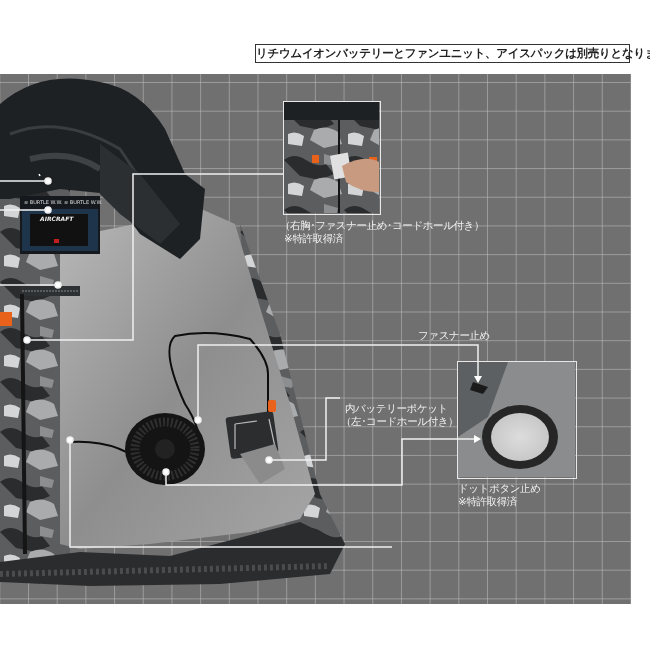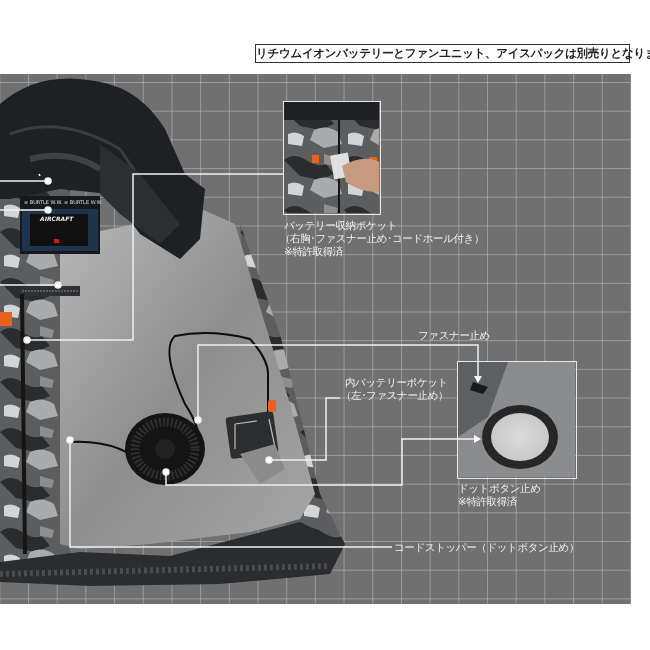"バッテリー収納ポケット" div { html: <div>バッテリー収納ポケット</div> -> none }
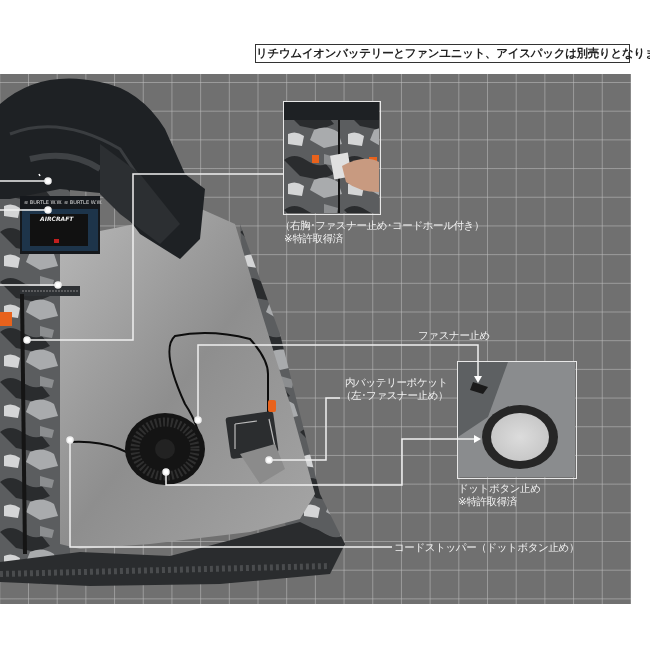"内バッテリーポケット" div.label { top: 302px -> 328px }
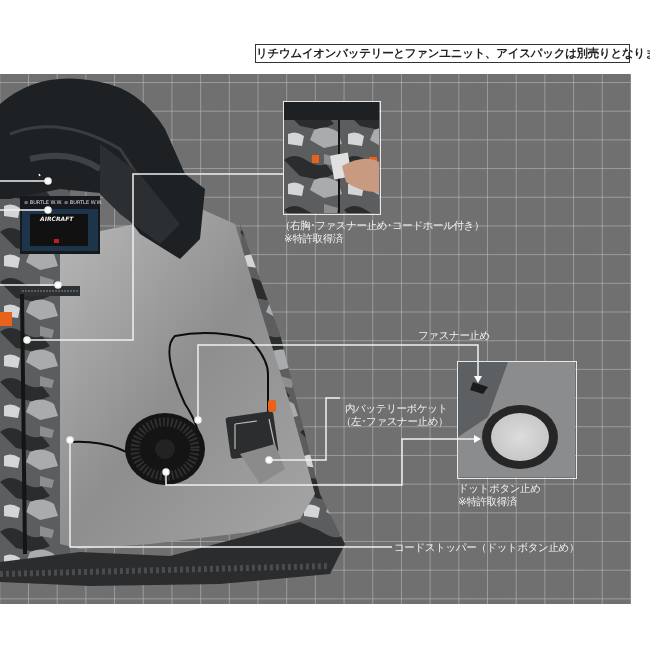"（左･ファスナー止め）" div { text: ファスナー止め -> コードホール付き }
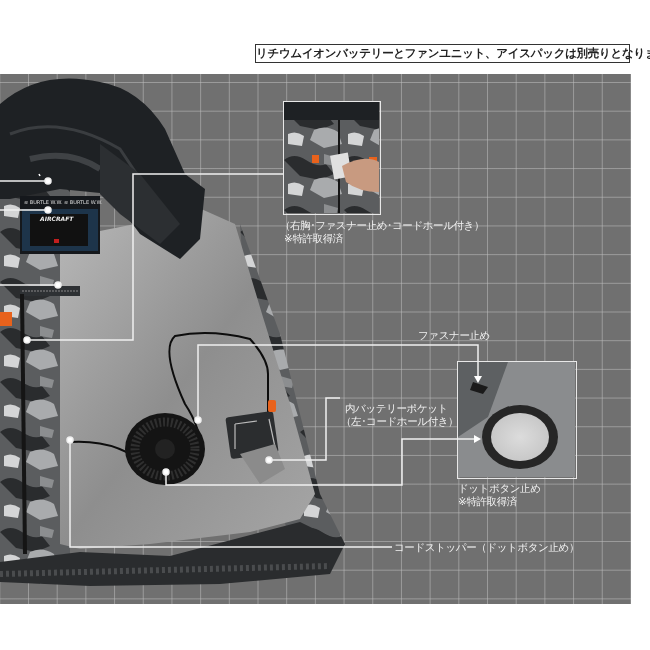"コードストッパー（ドットボタン止め）" div.label { html: <div> <div>コードストッパー（ドットボタン止め）</div> </div> -> none }
